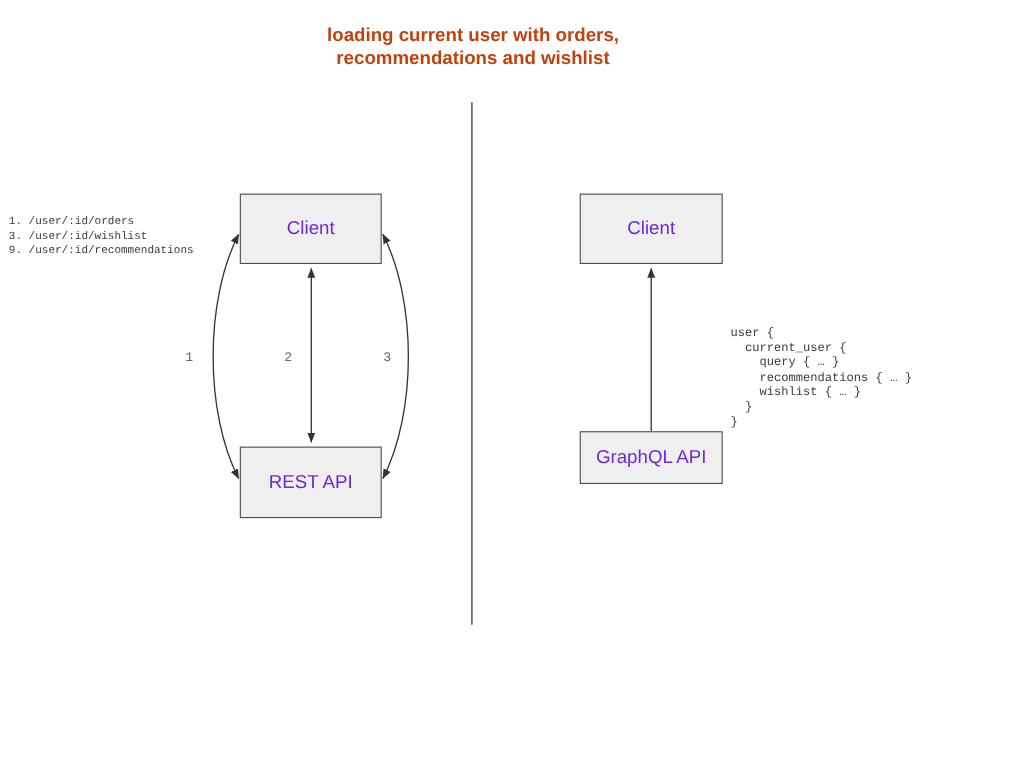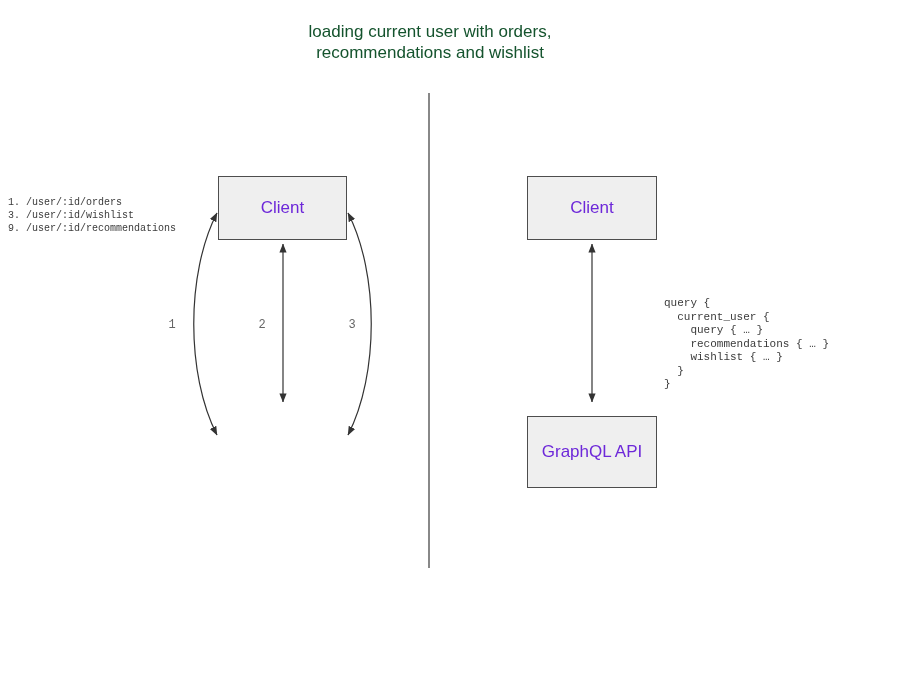"loading current user with orders," .diagram-title { color: #14532d -> #c2410c; font-weight: none -> bold }
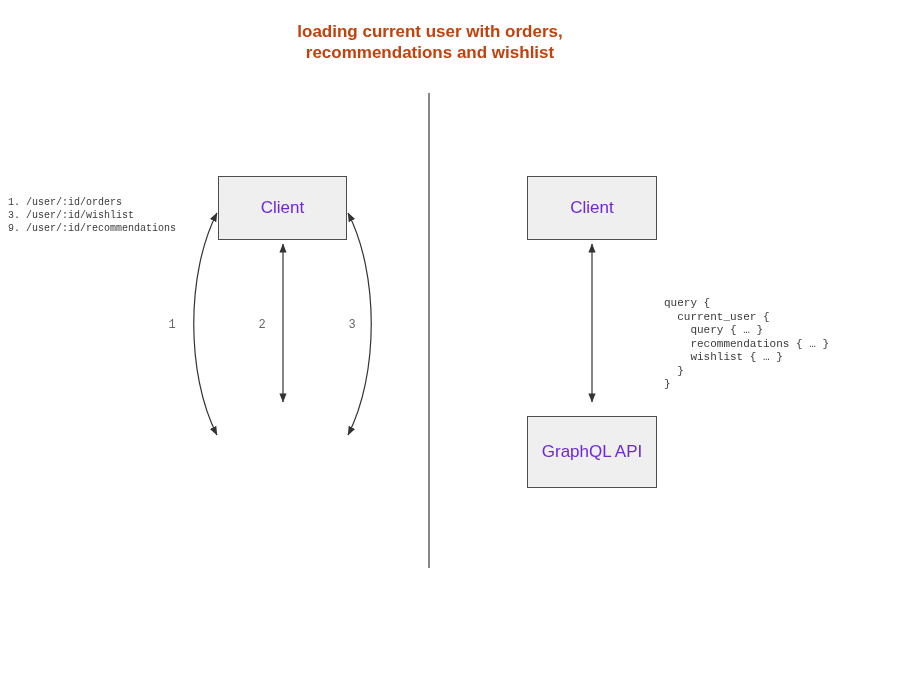"query {" div.code-line { text: query -> user }
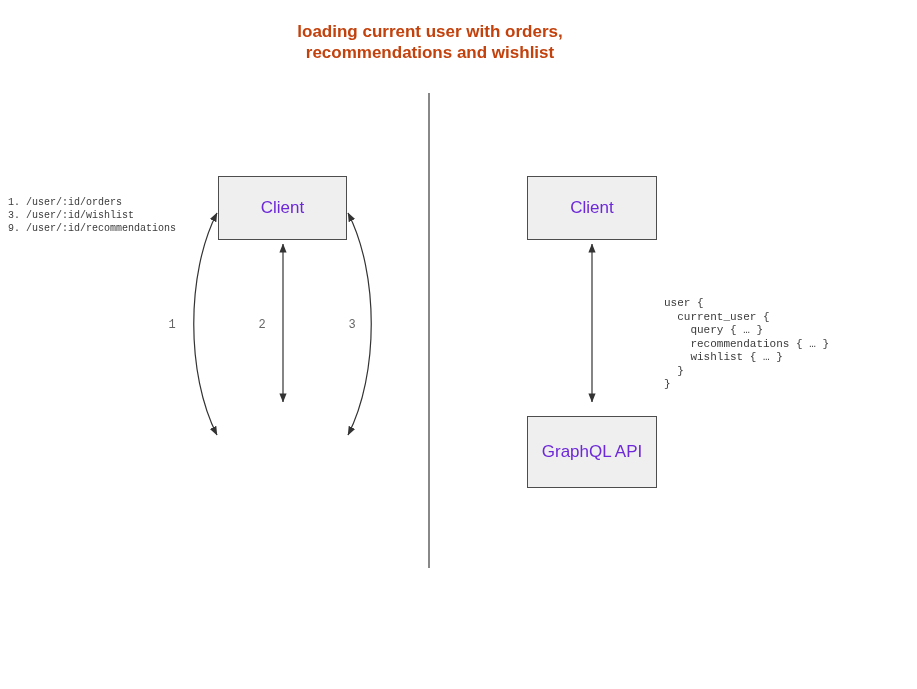"GraphQL API" #box-graphql-api { height: 72px -> 48px; top: 416px -> 392px }
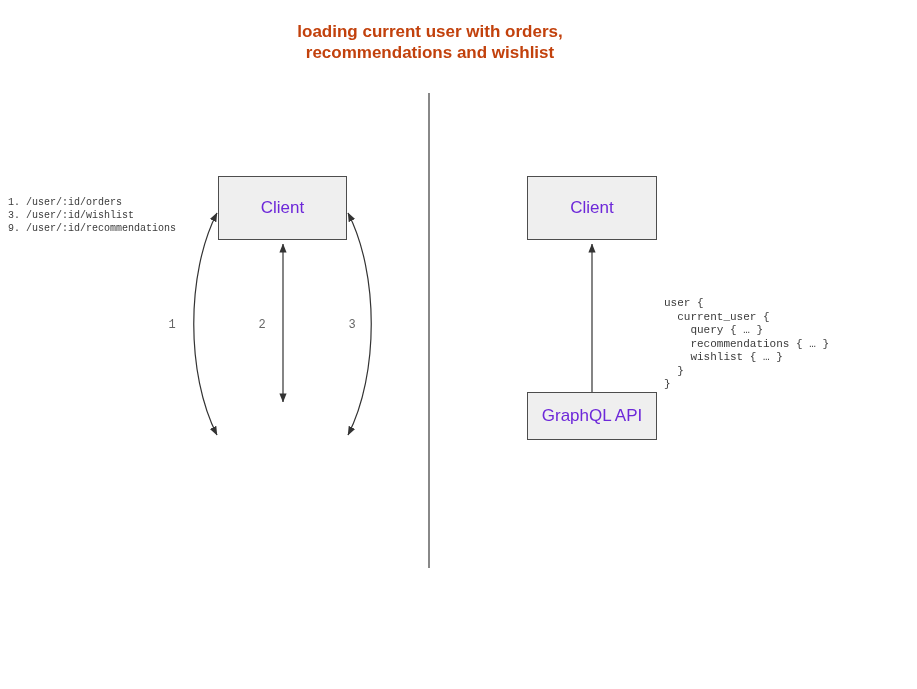"REST API" div.node-box { html: none -> <div> <span>REST API</span> </div> }
